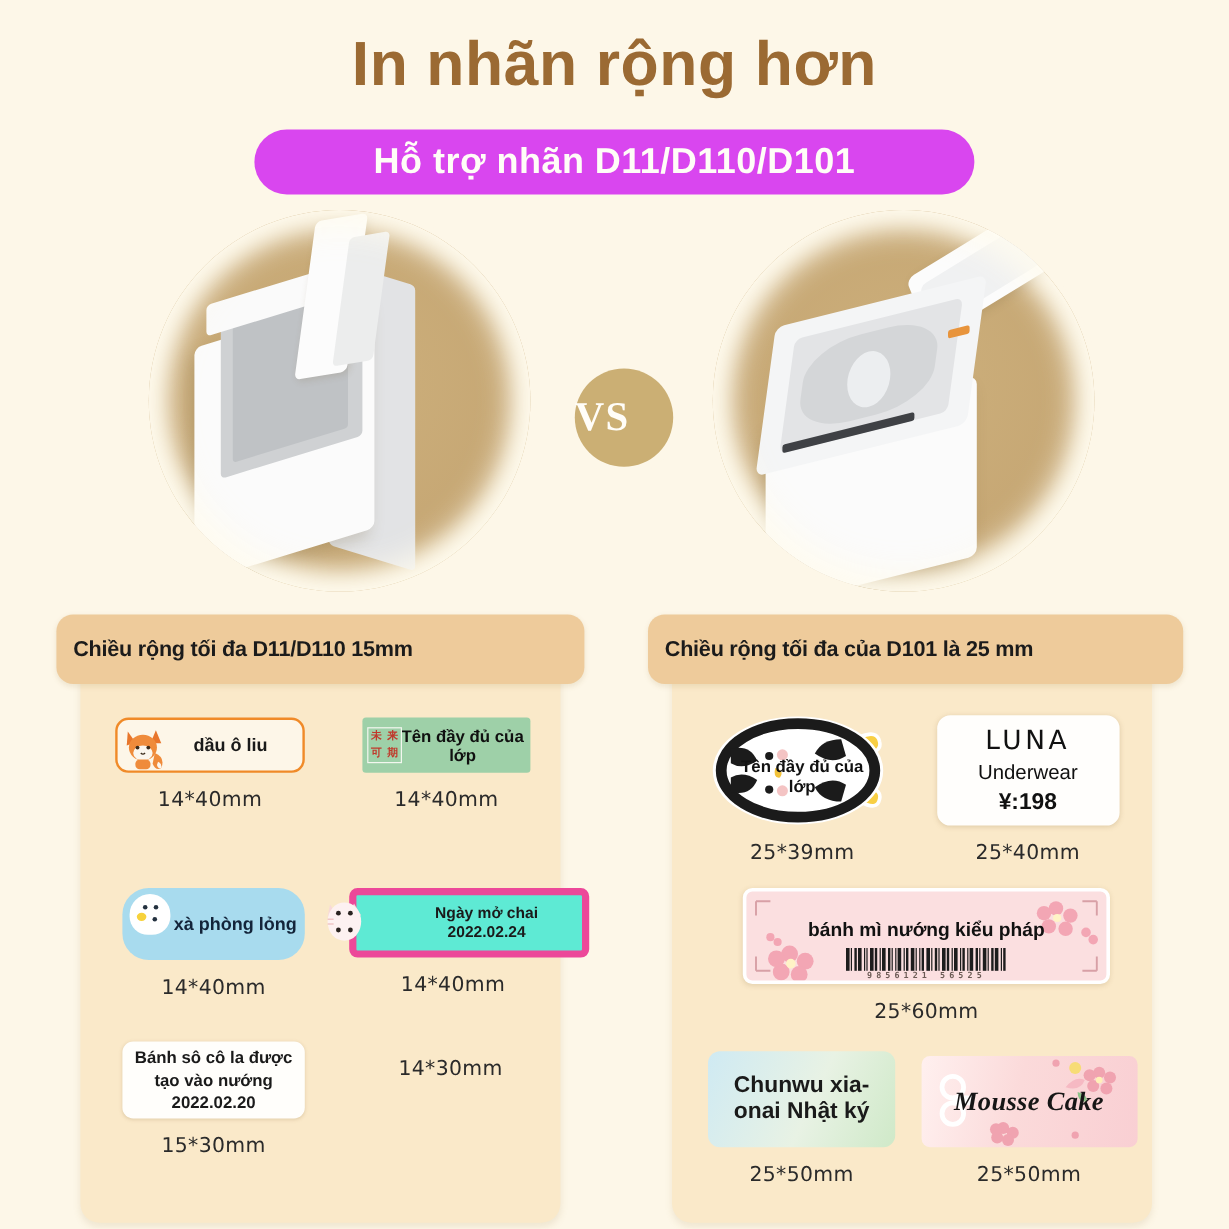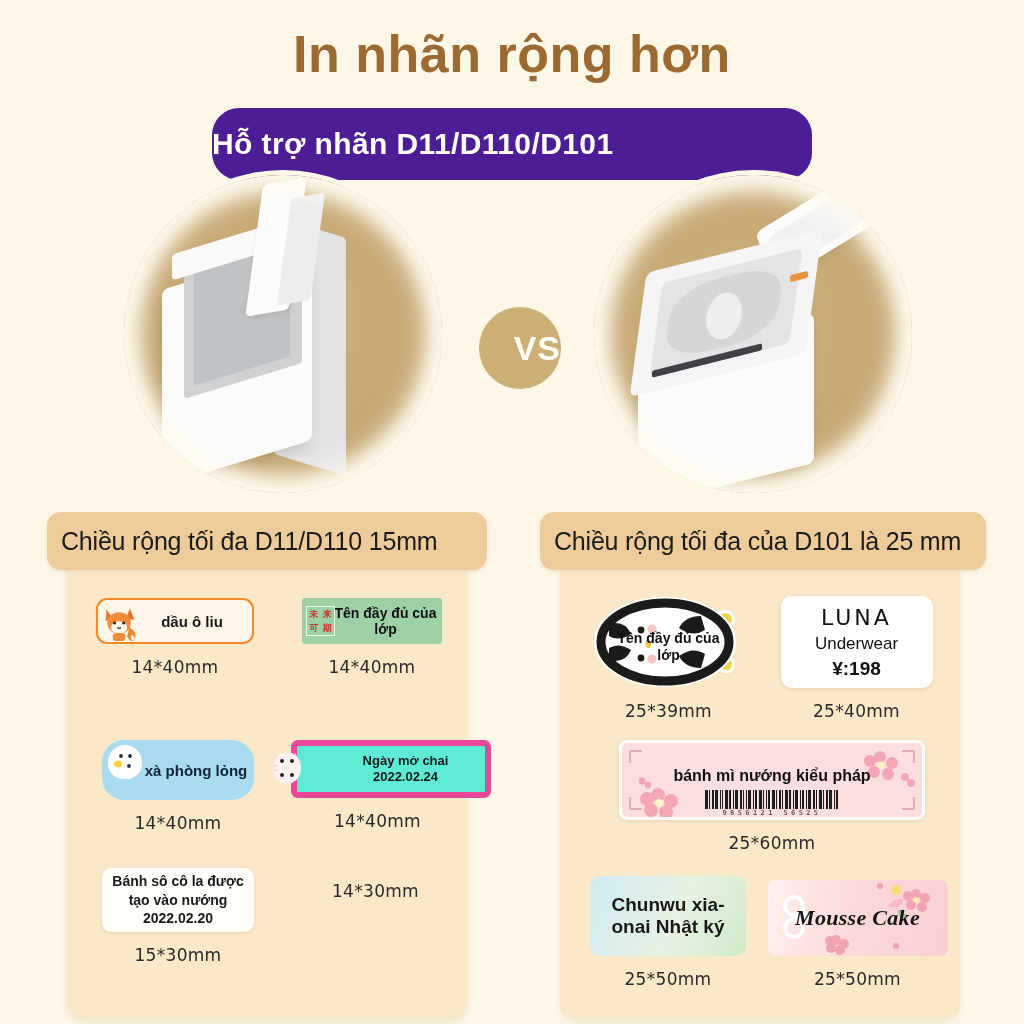"Hỗ trợ nhãn D11/D110/D101" .subtitle-pill { background: #4c1d95 -> #d946ef; height: 72px -> 54px; justify-content: none -> center }
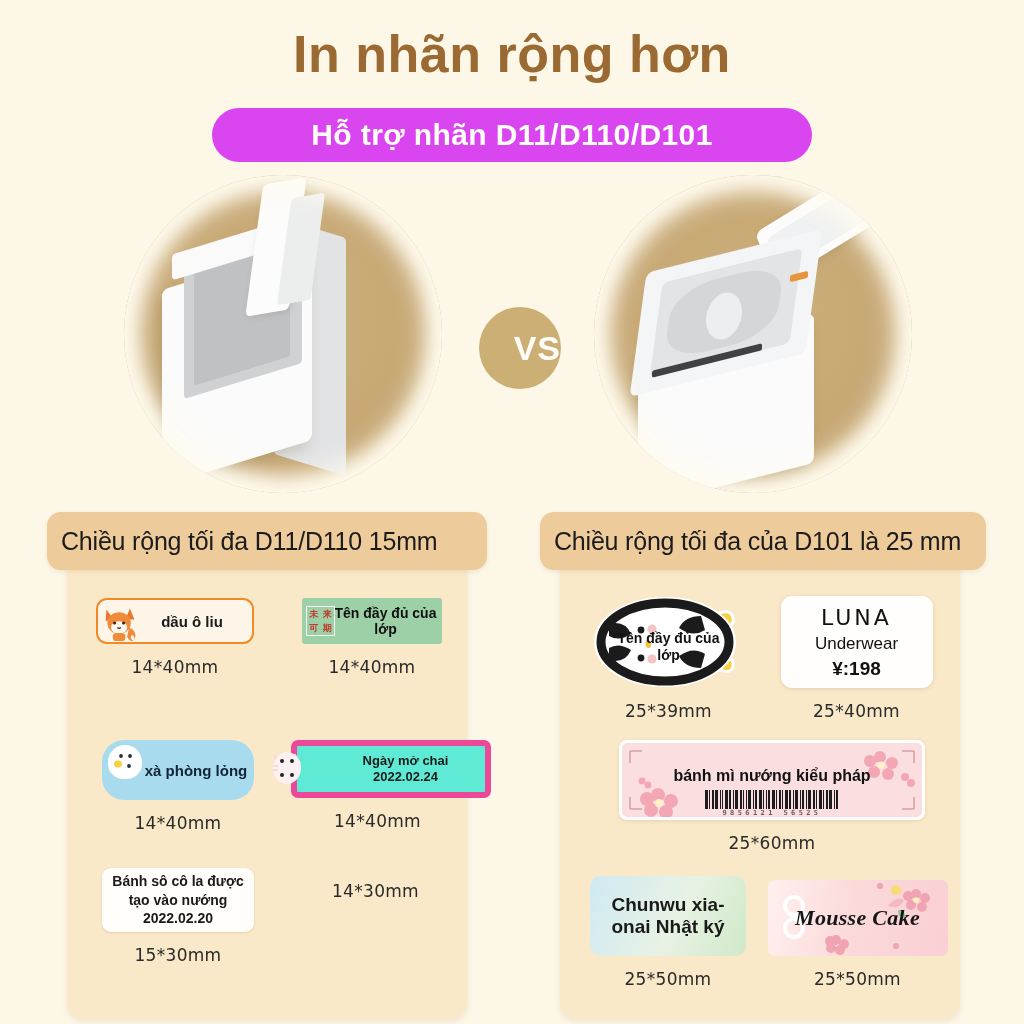"VS" .vs { font-family: none -> Liberation Serif, serif; justify-content: flex-end -> flex-start }
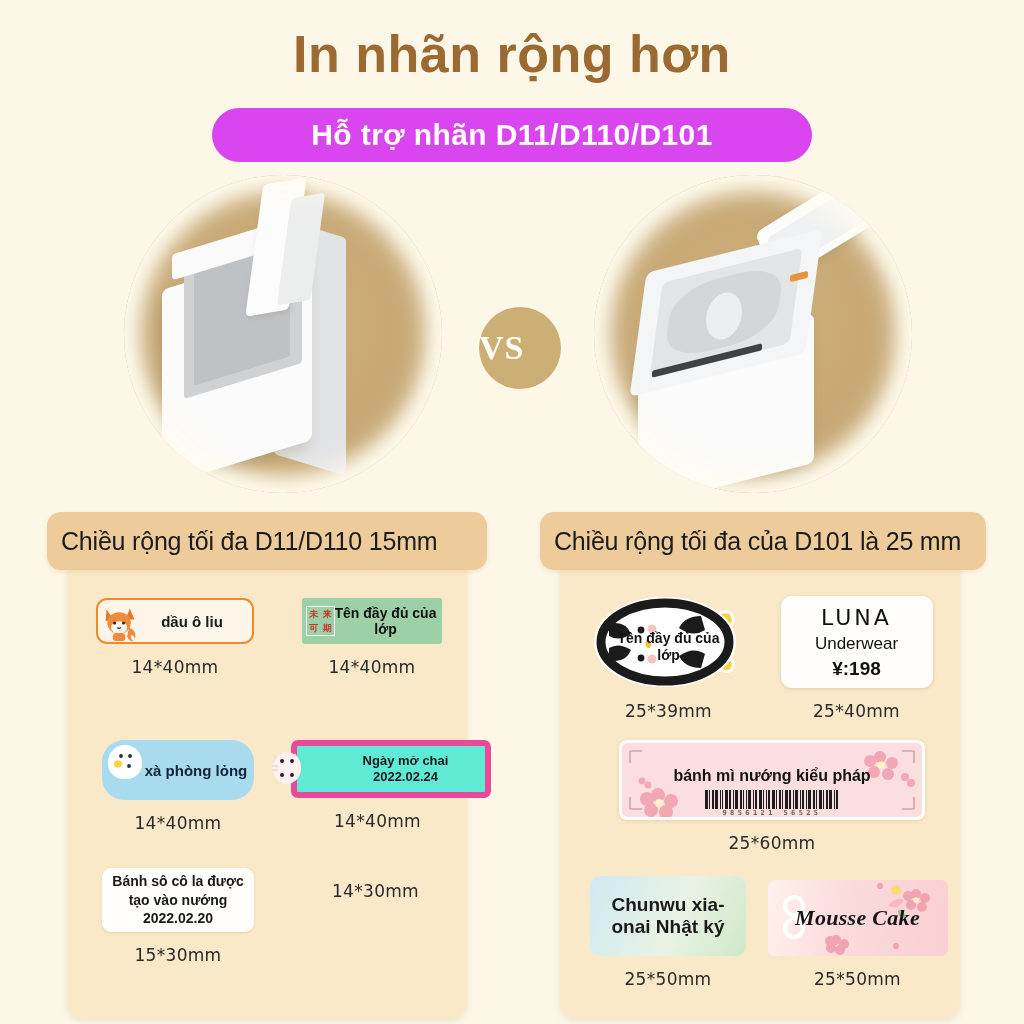"Chiều rộng tối đa D11/D110" .panel-head span { font-size: 25px -> 18px; font-weight: normal -> bold }
